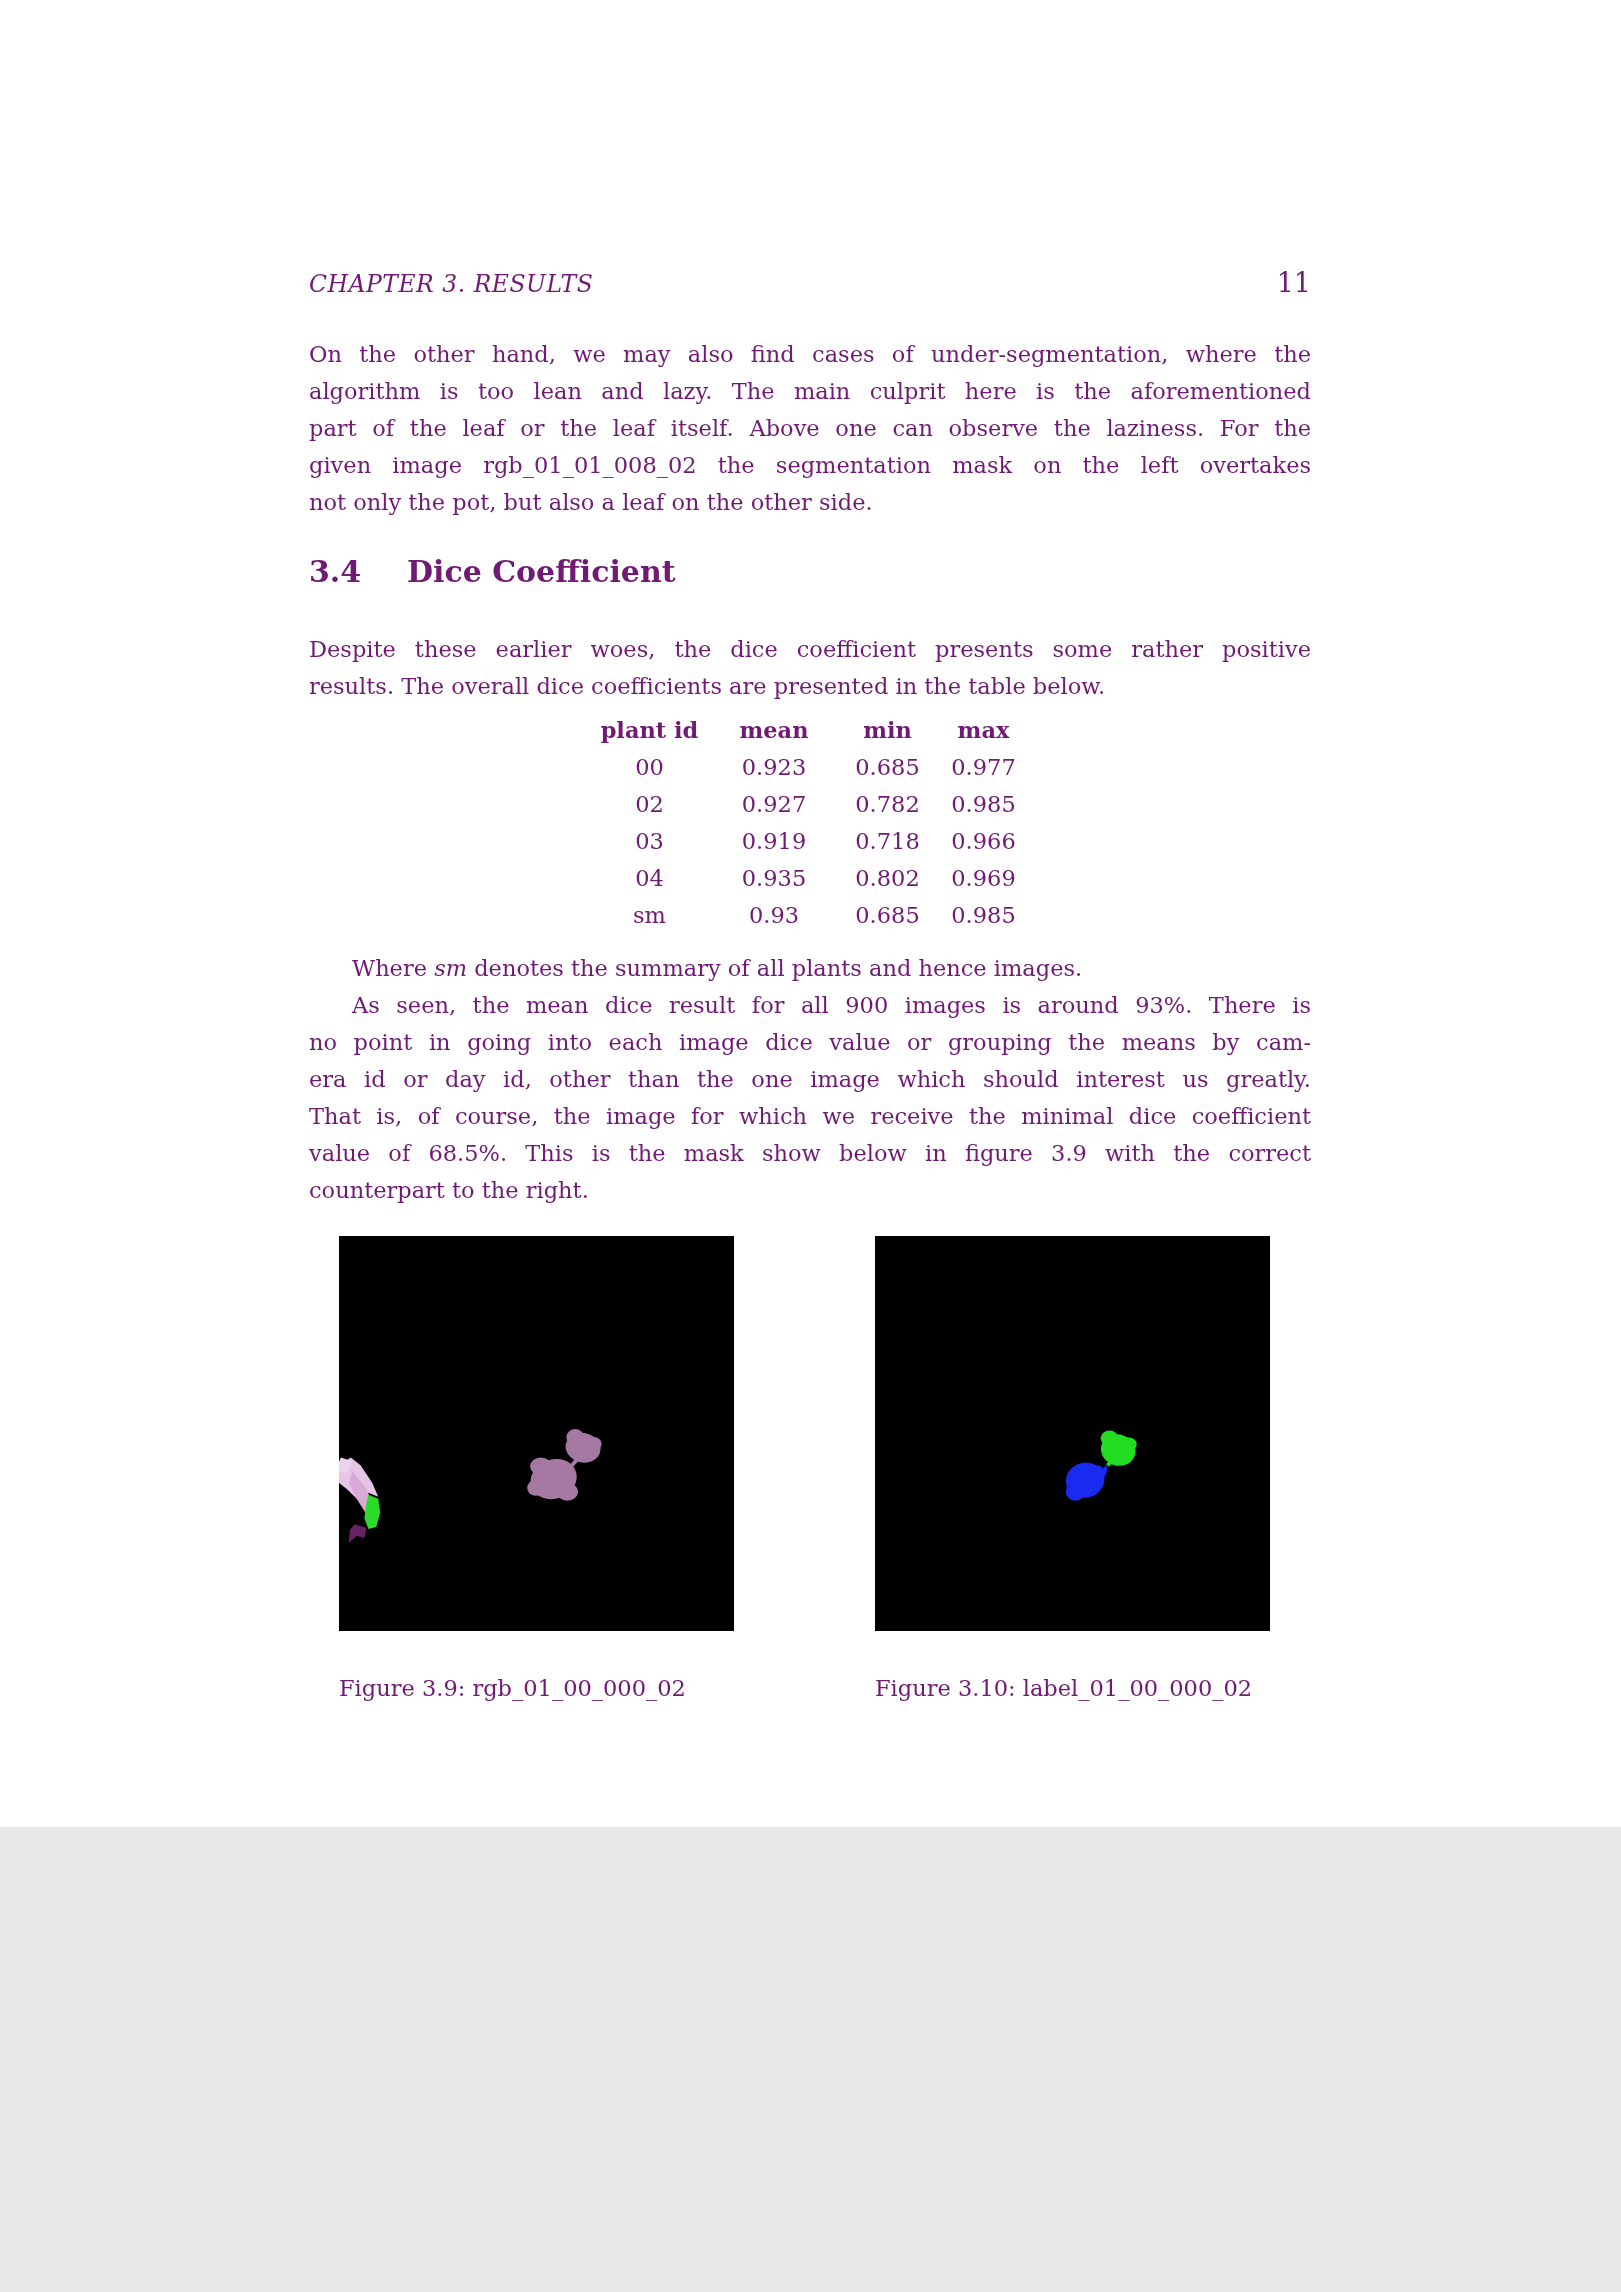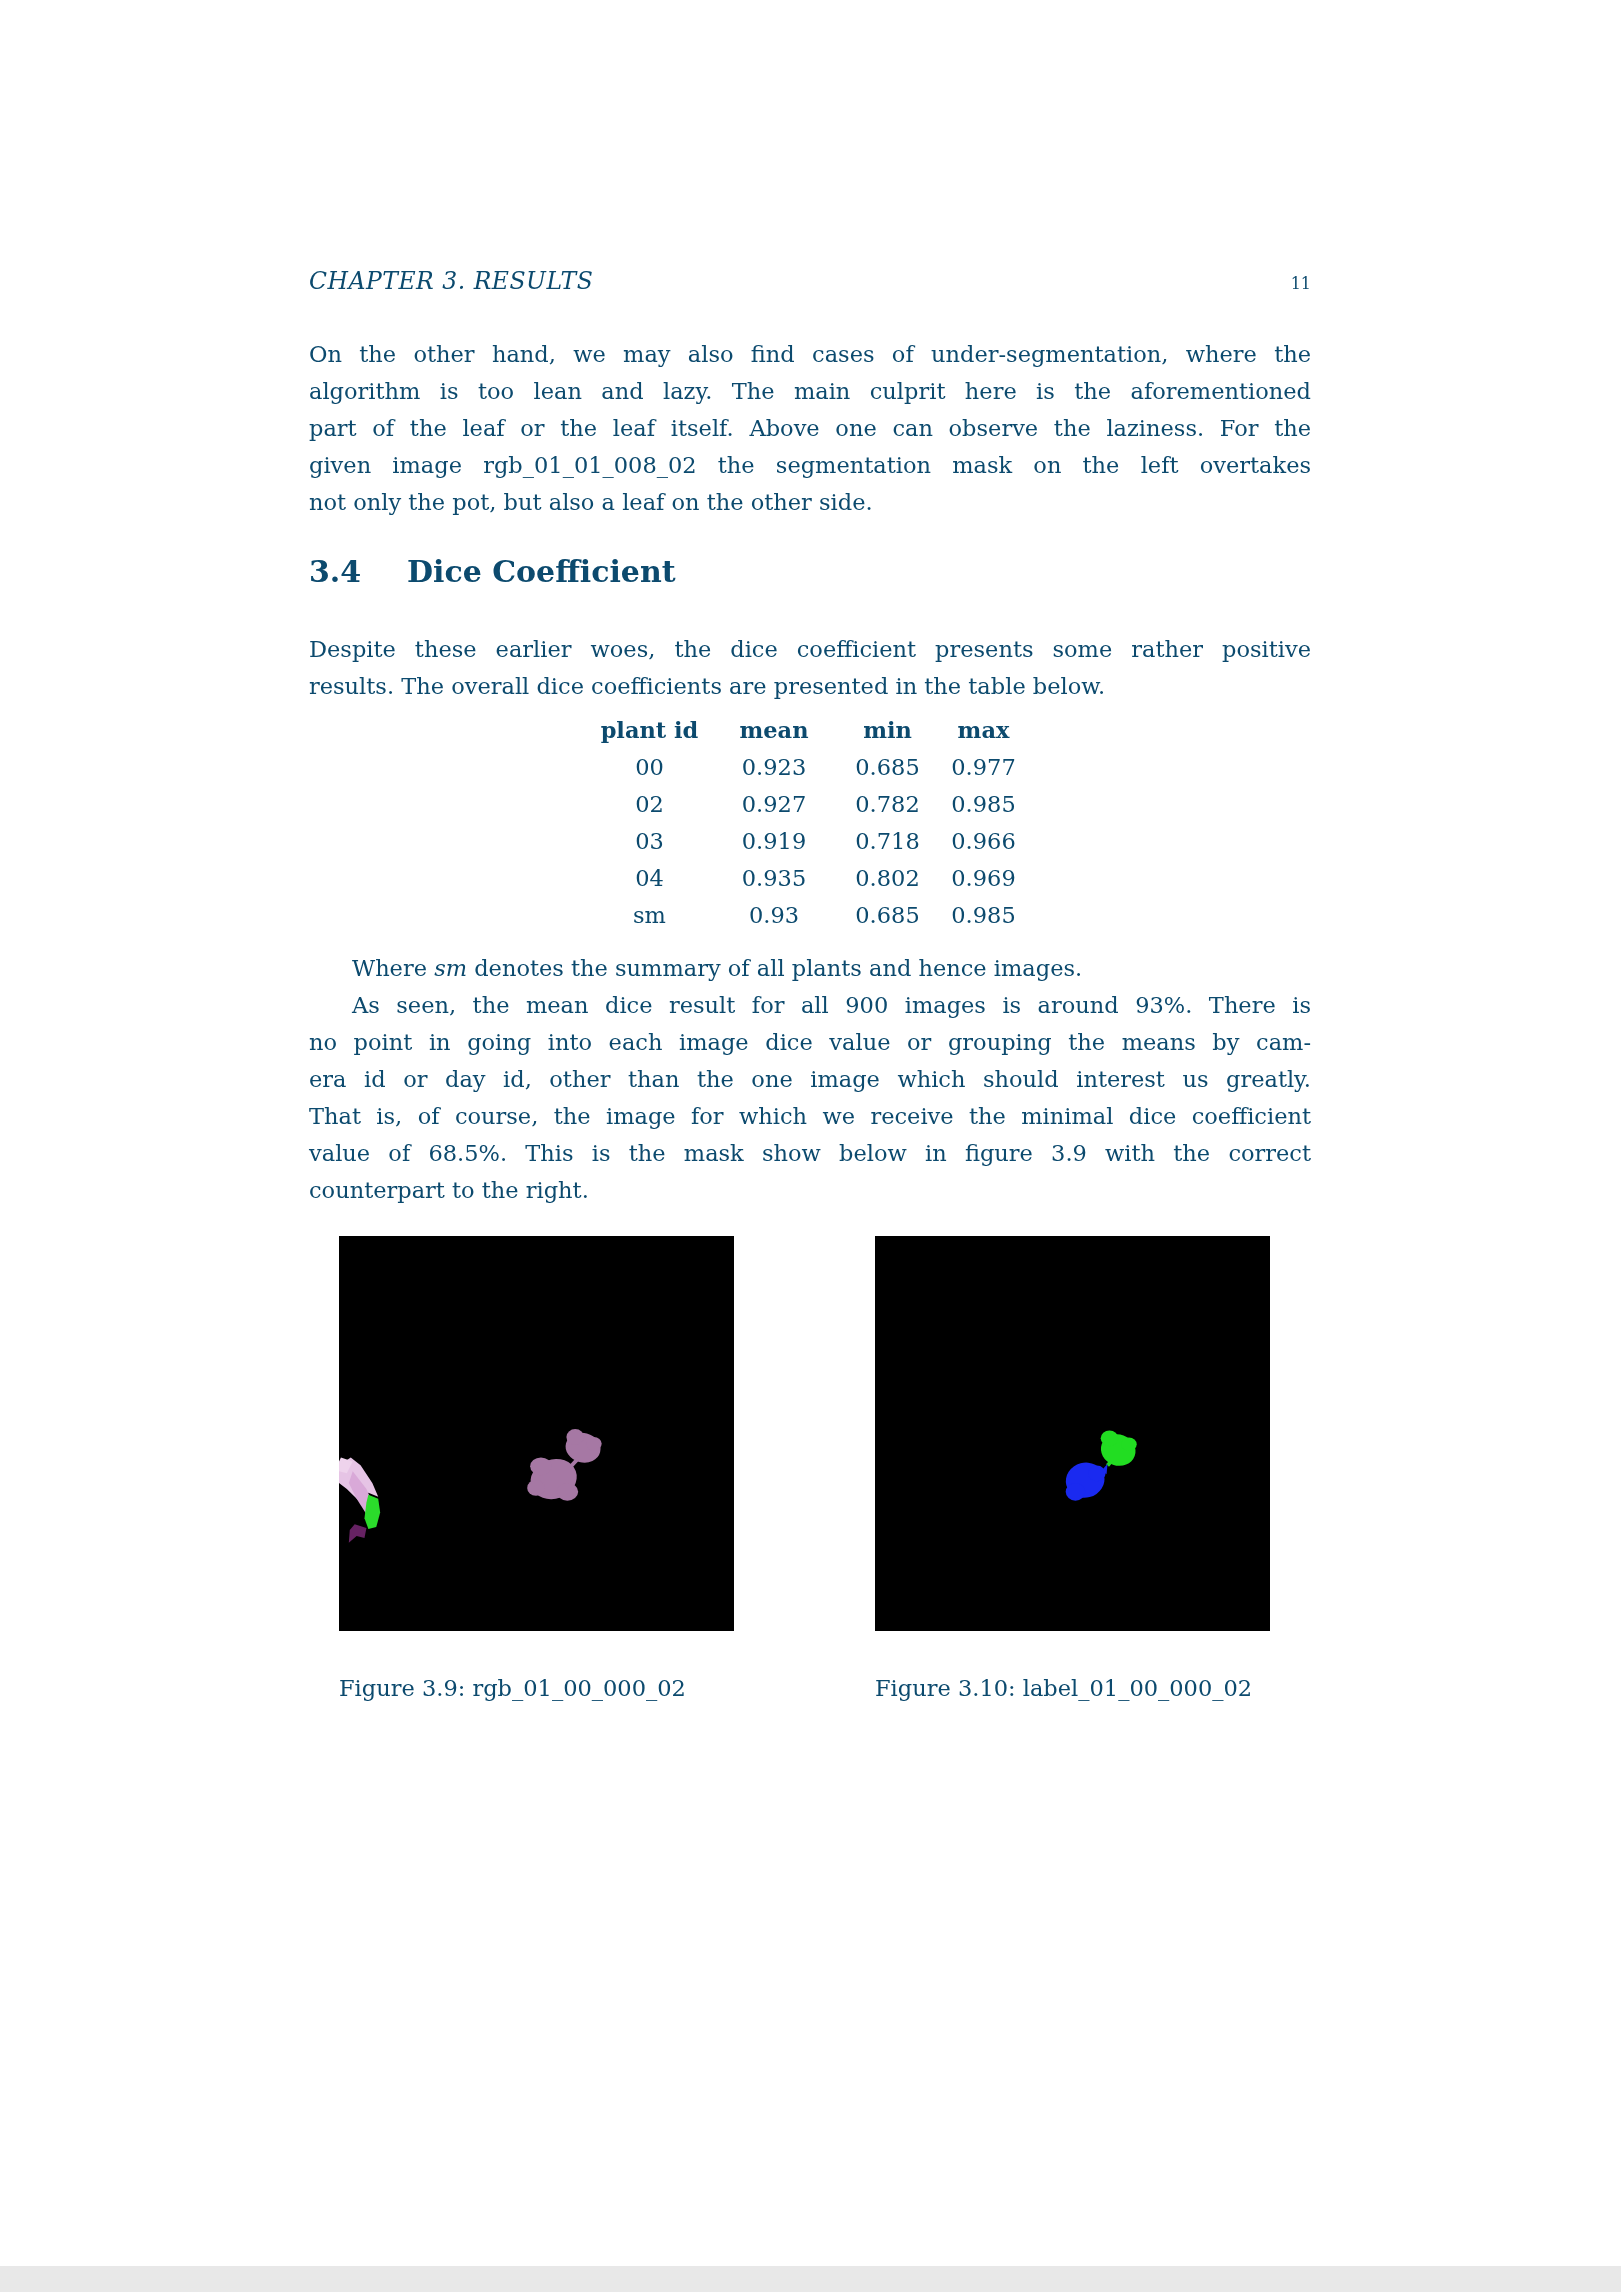"CHAPTER 3. RESULTS" .page { color: #0c4a6e -> #701a75; height: 2266px -> 1827px }
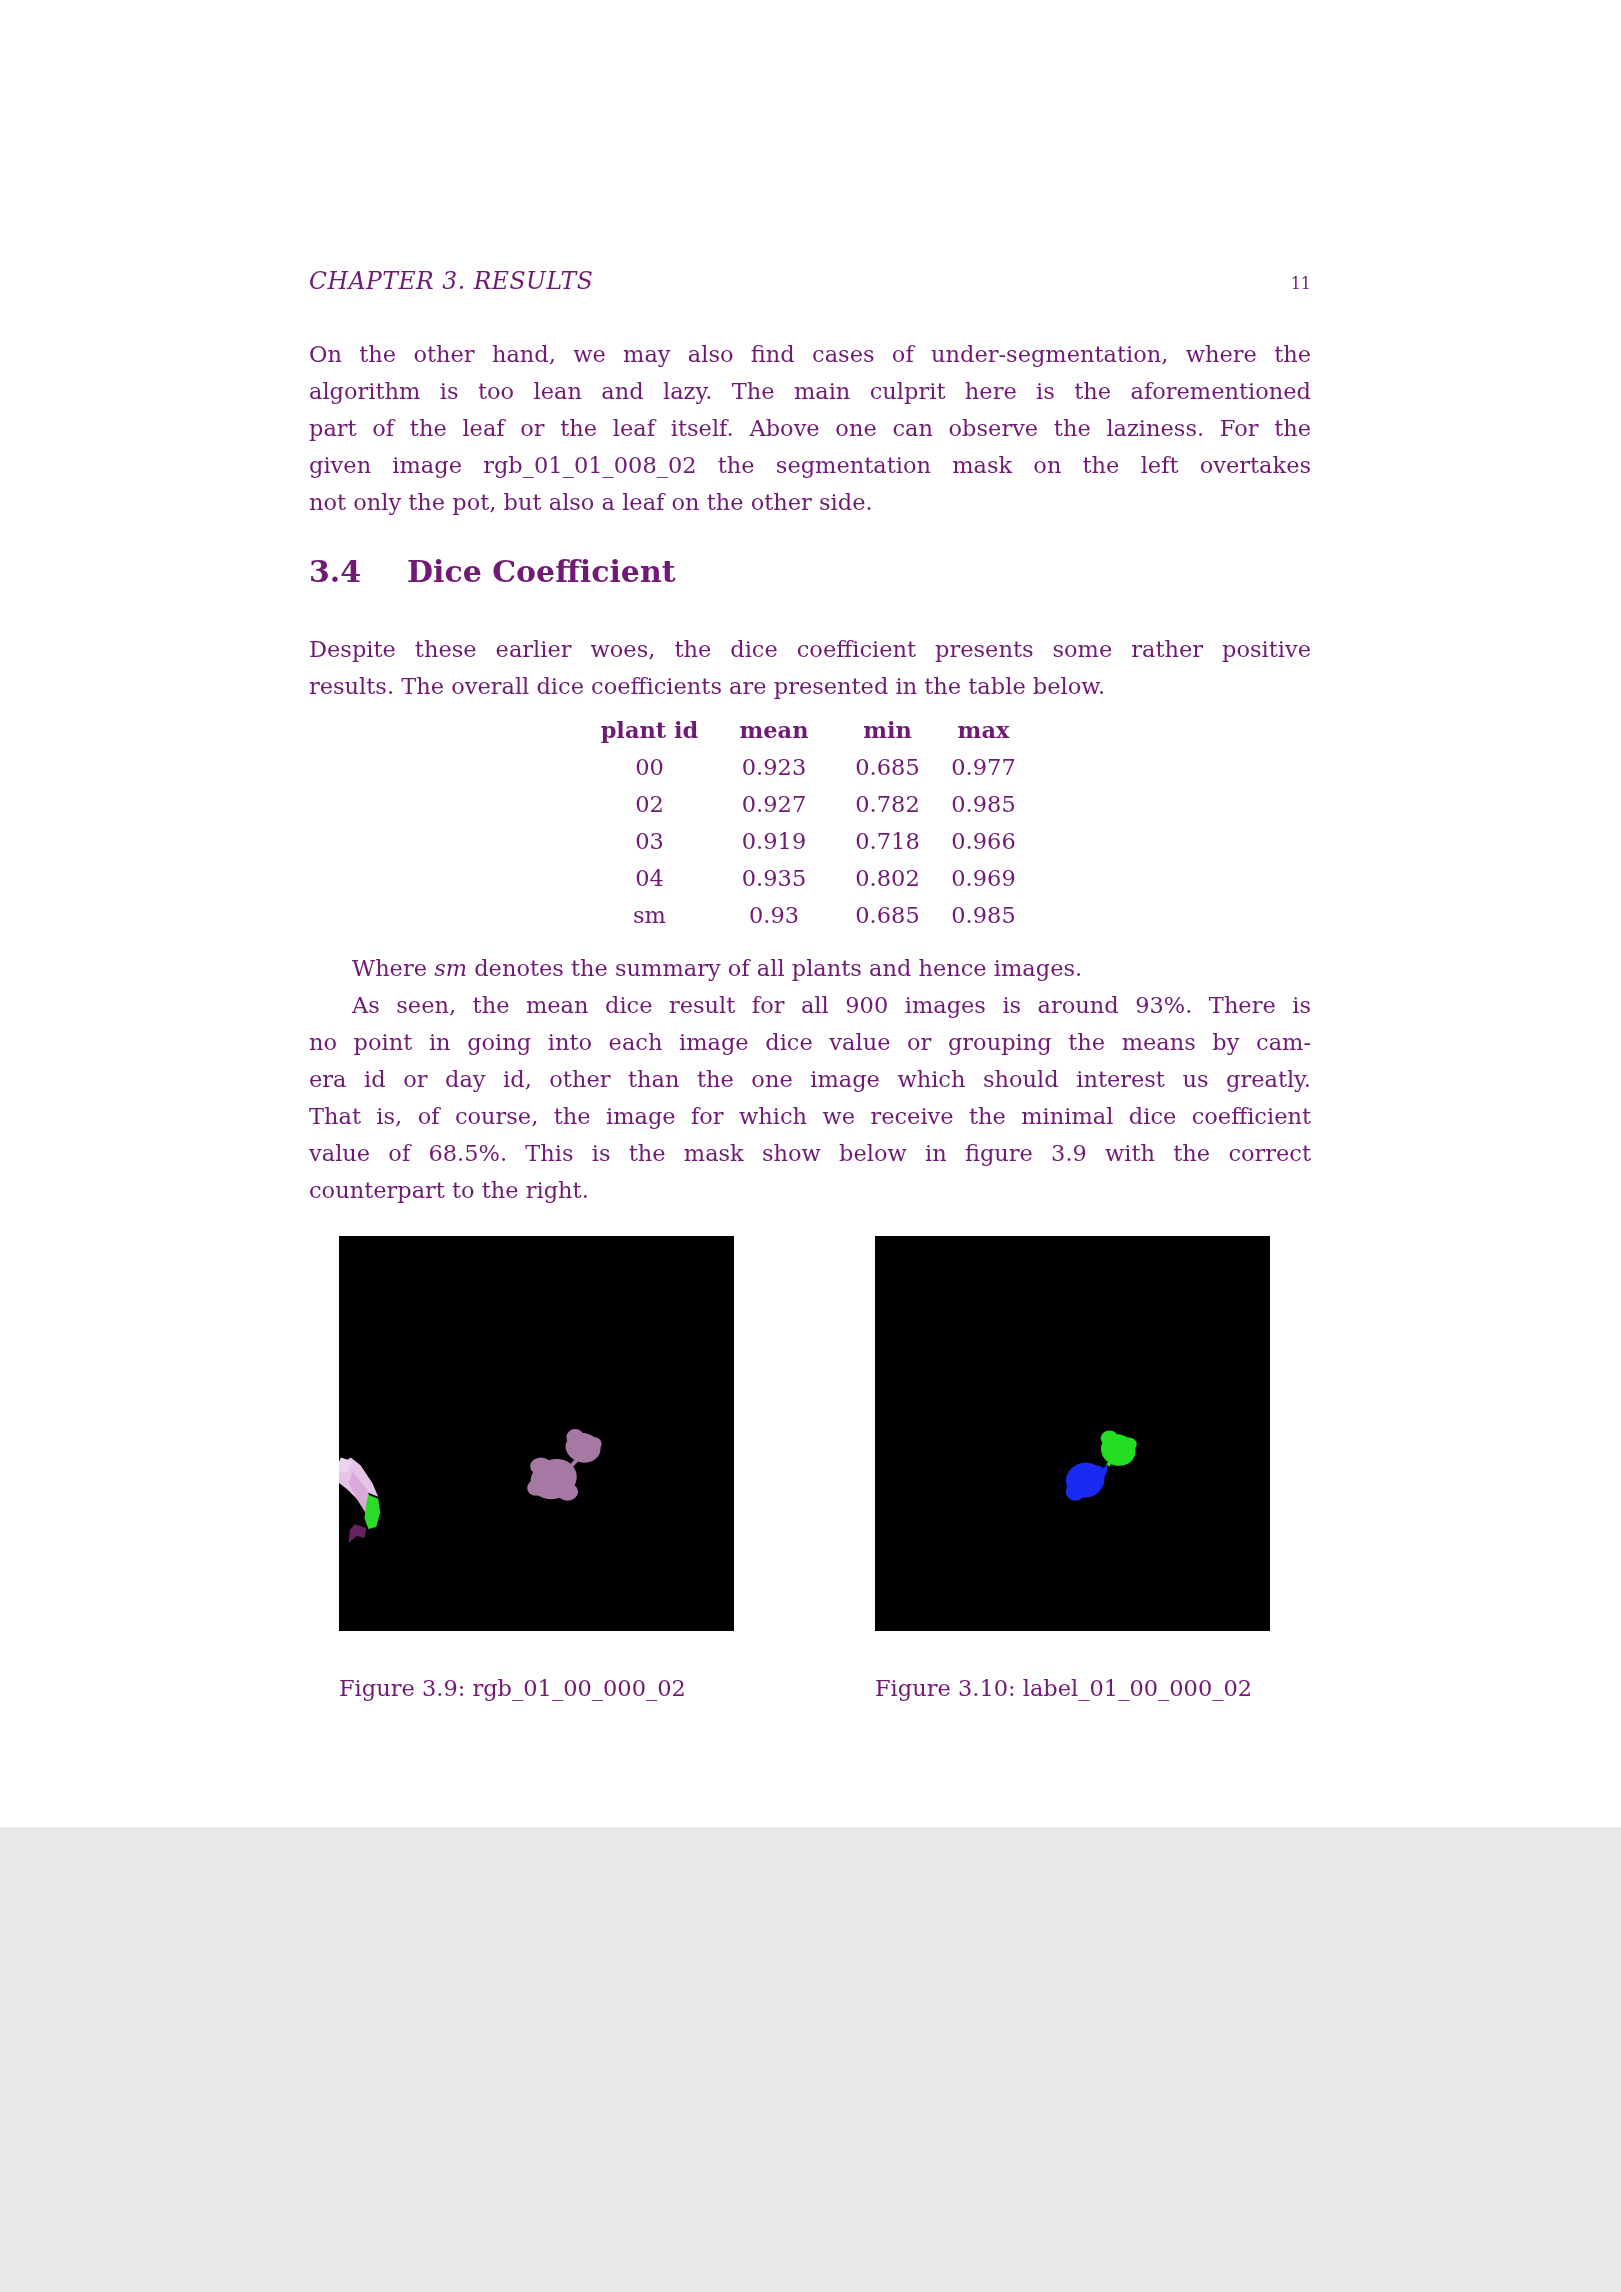"11" .pagehead .num { font-size: 16px -> 27px }
